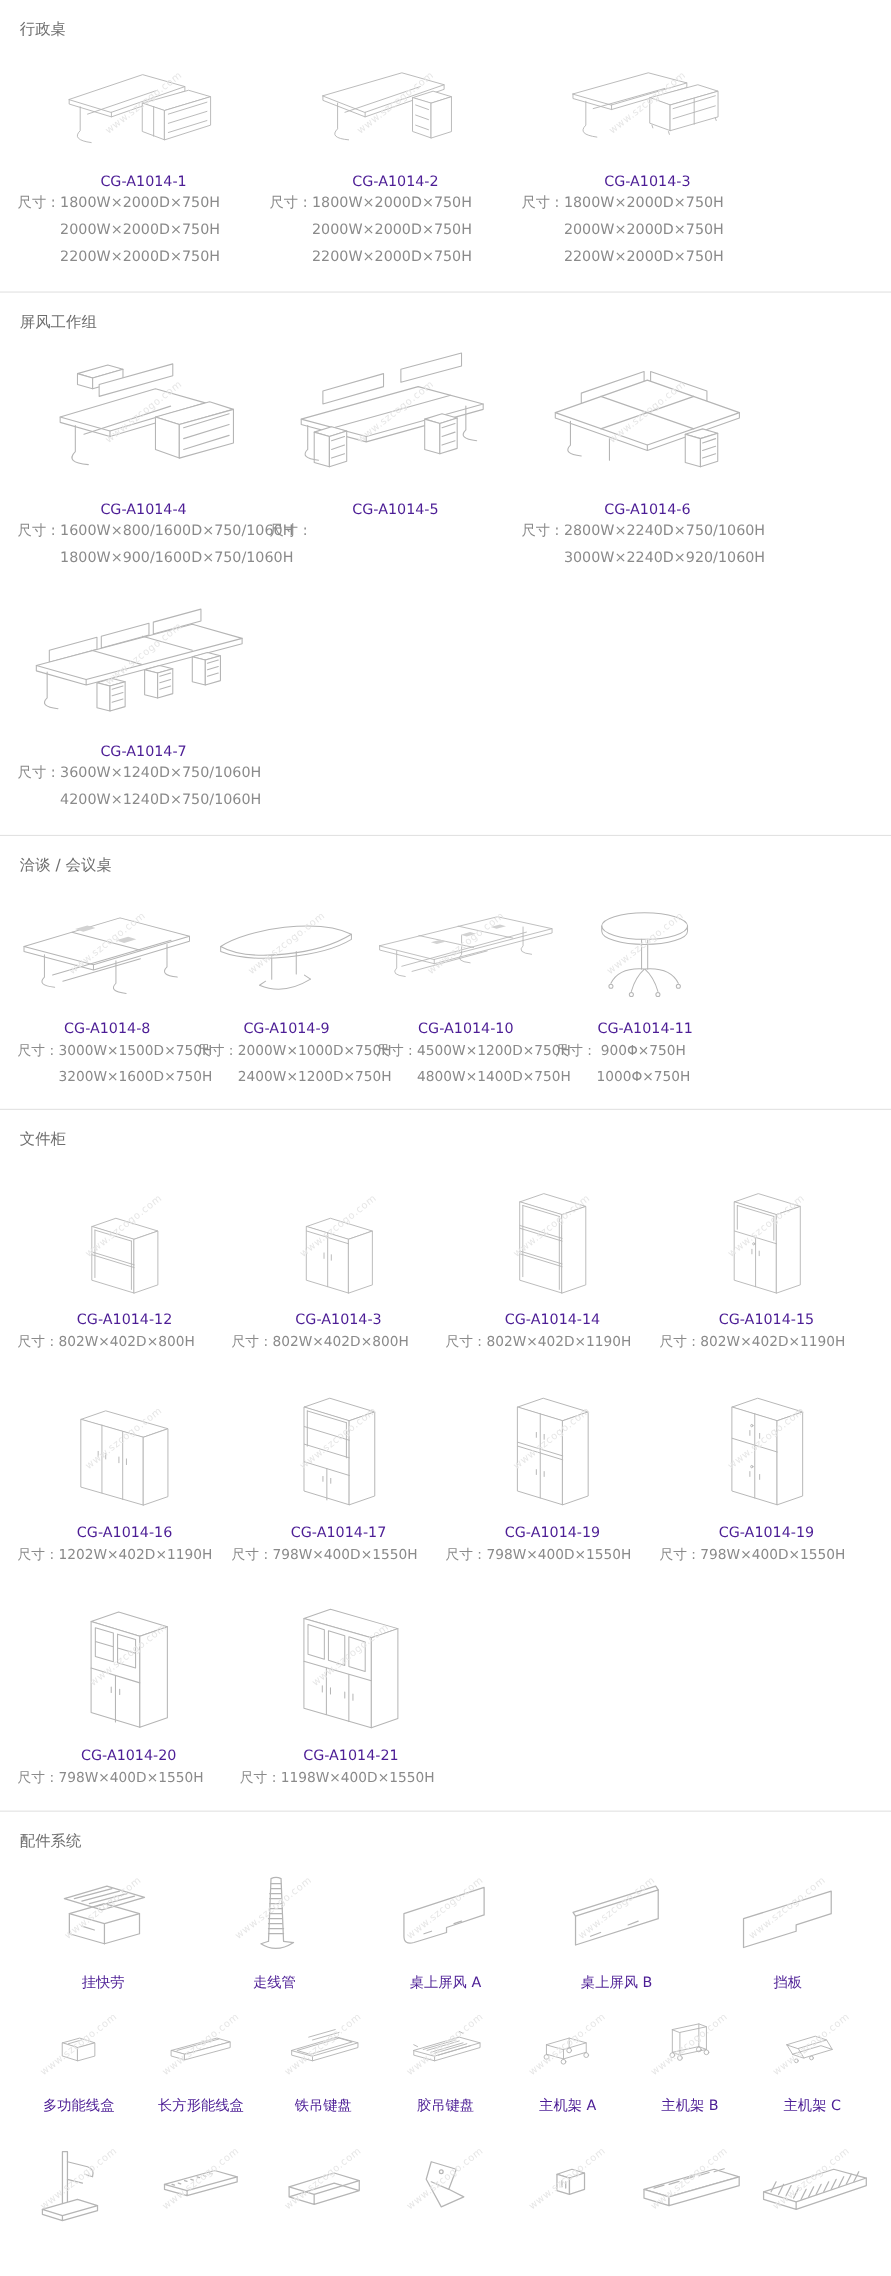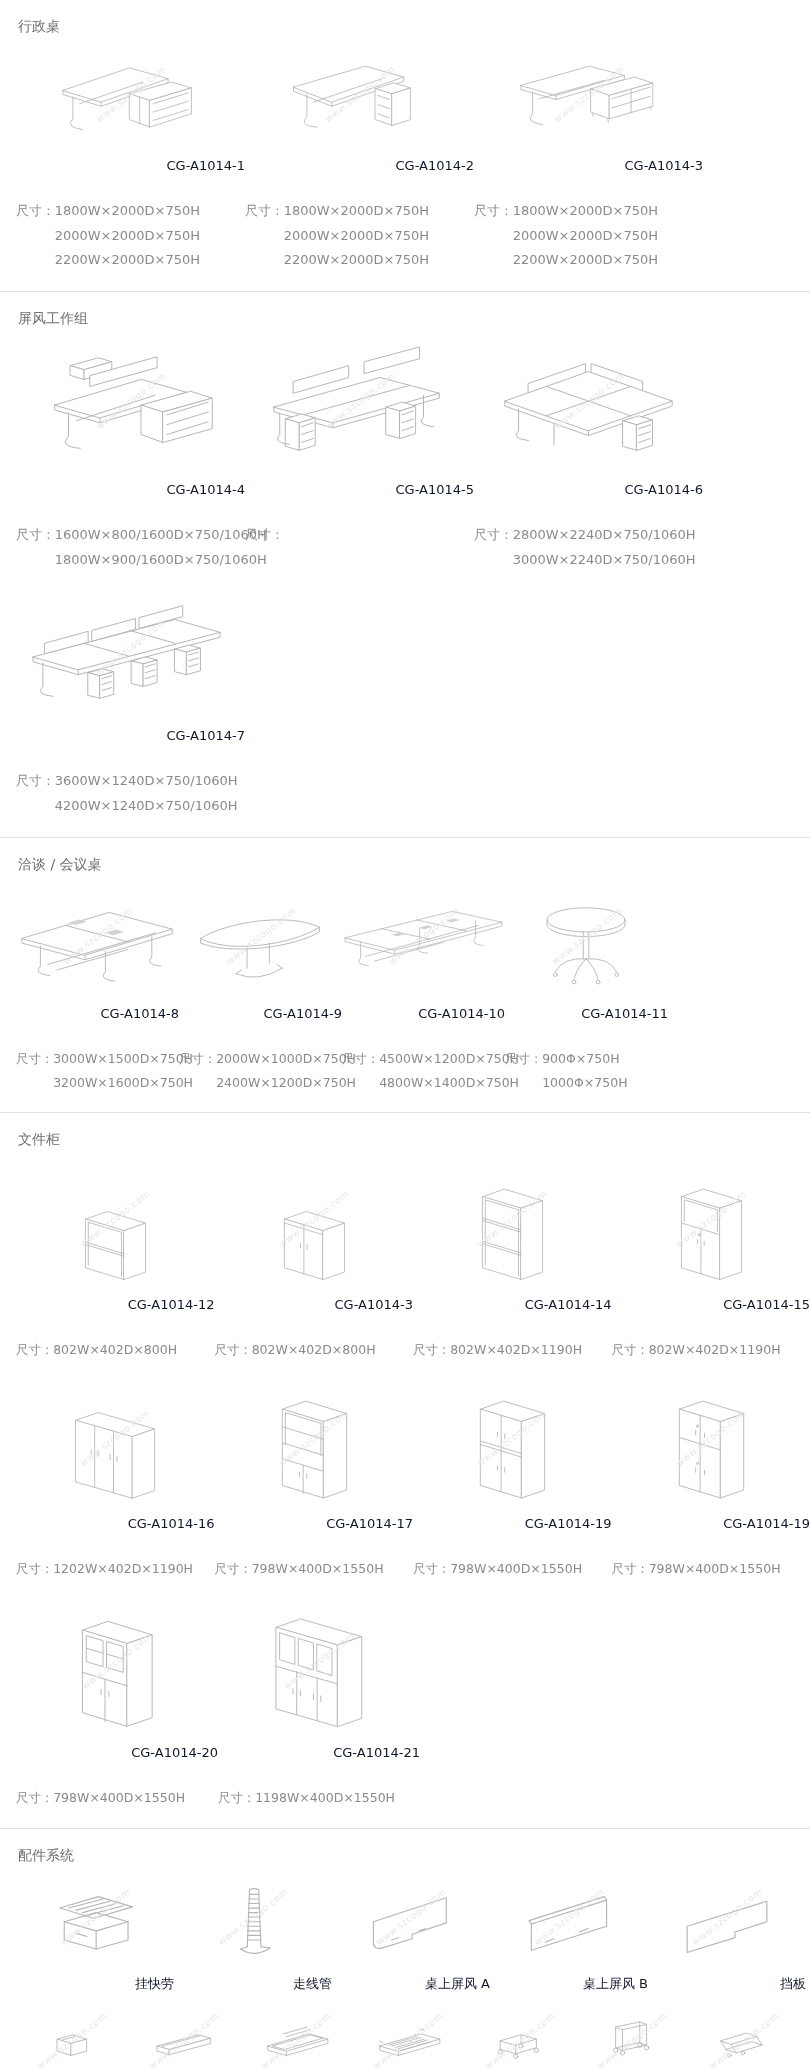"行政桌" .section { padding: 12px 0 18px 16px -> 12px 16px 18px 16px }
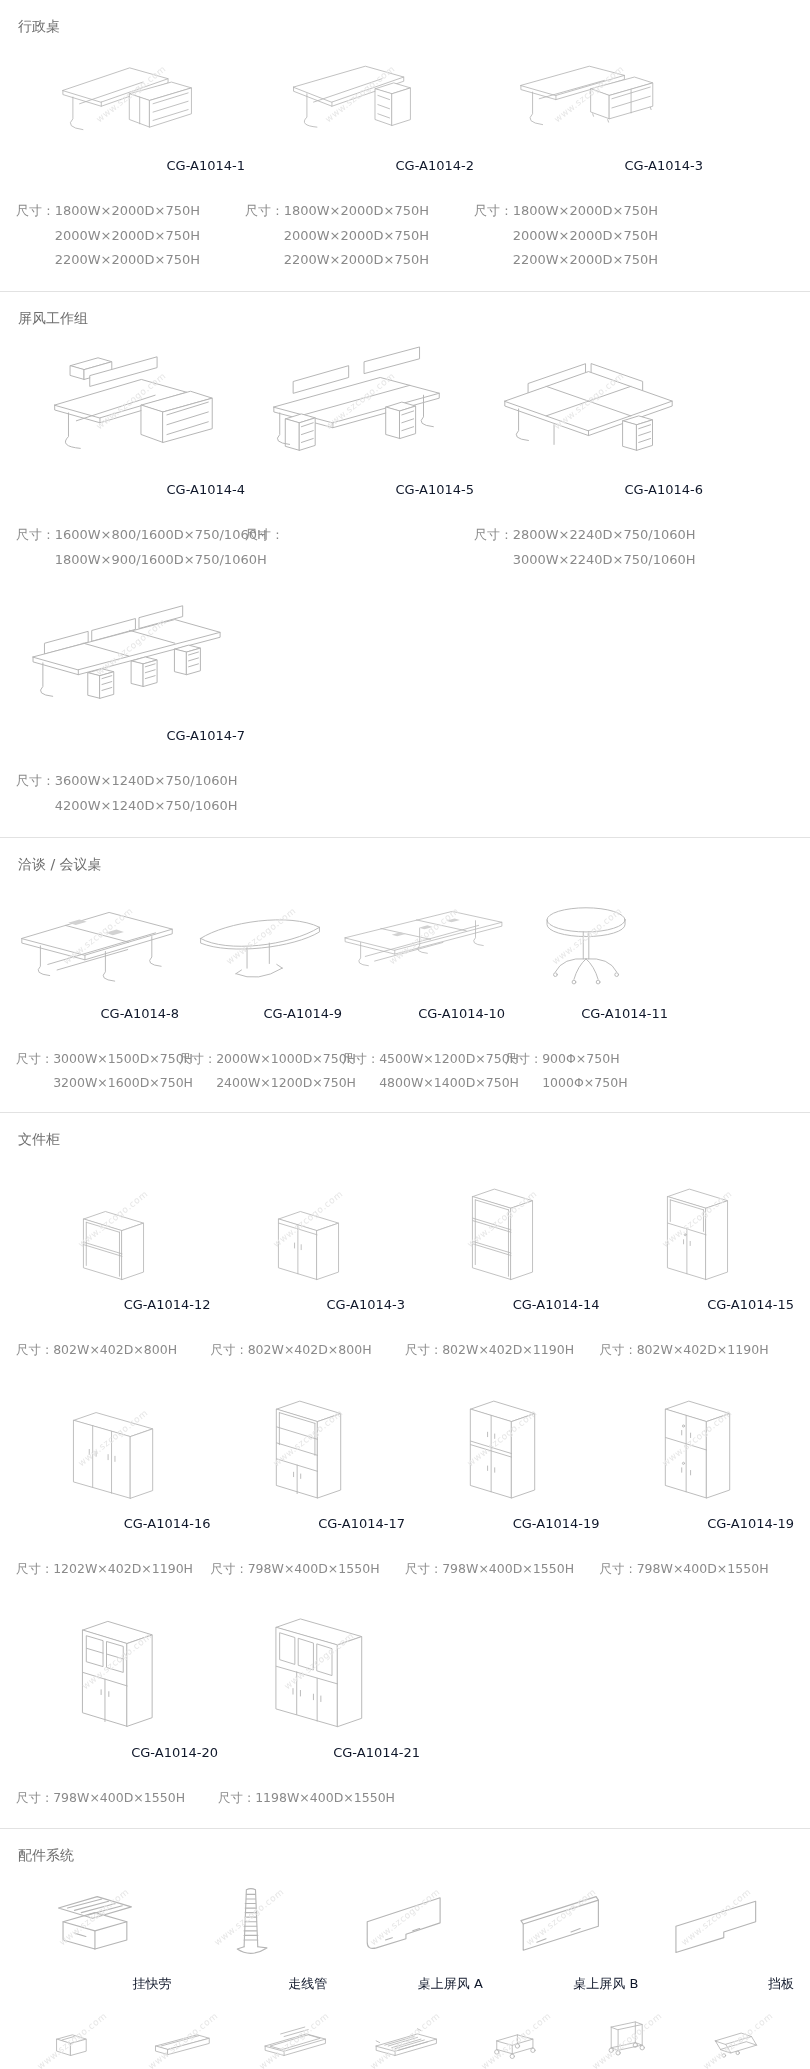"CG-A1014-1" .model { color: #0f172a -> #4c1d95; text-align: right -> center }
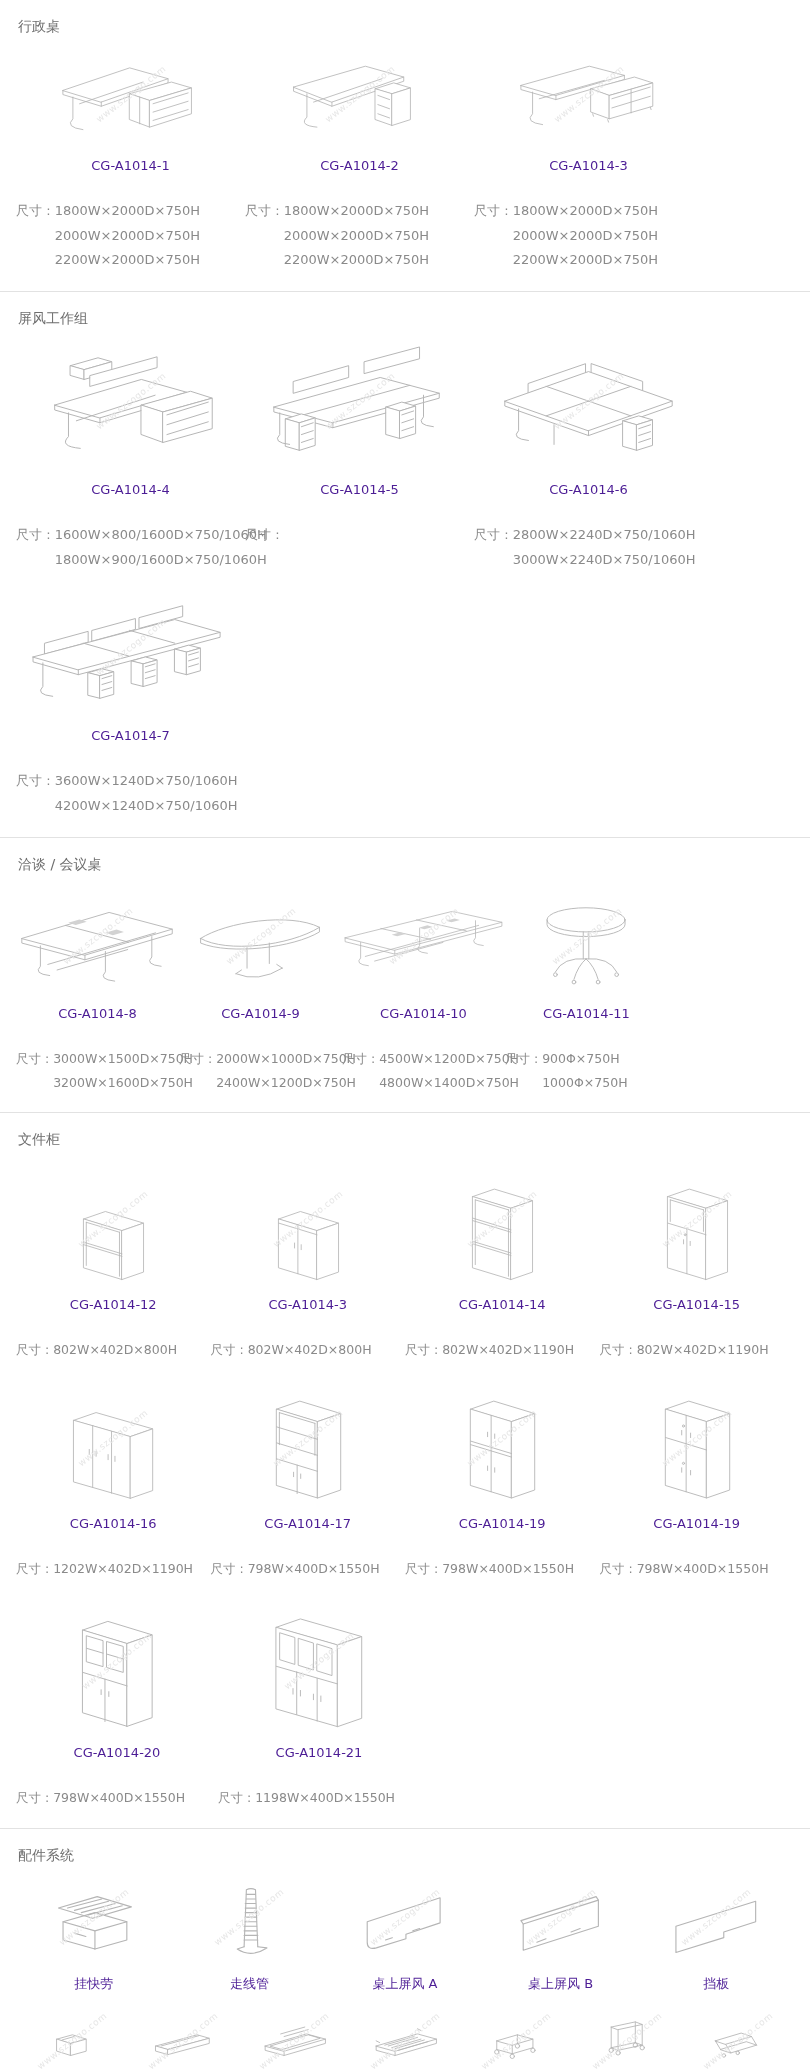"尺寸 :" .dims-wrap { margin-top: 26px -> 0 }
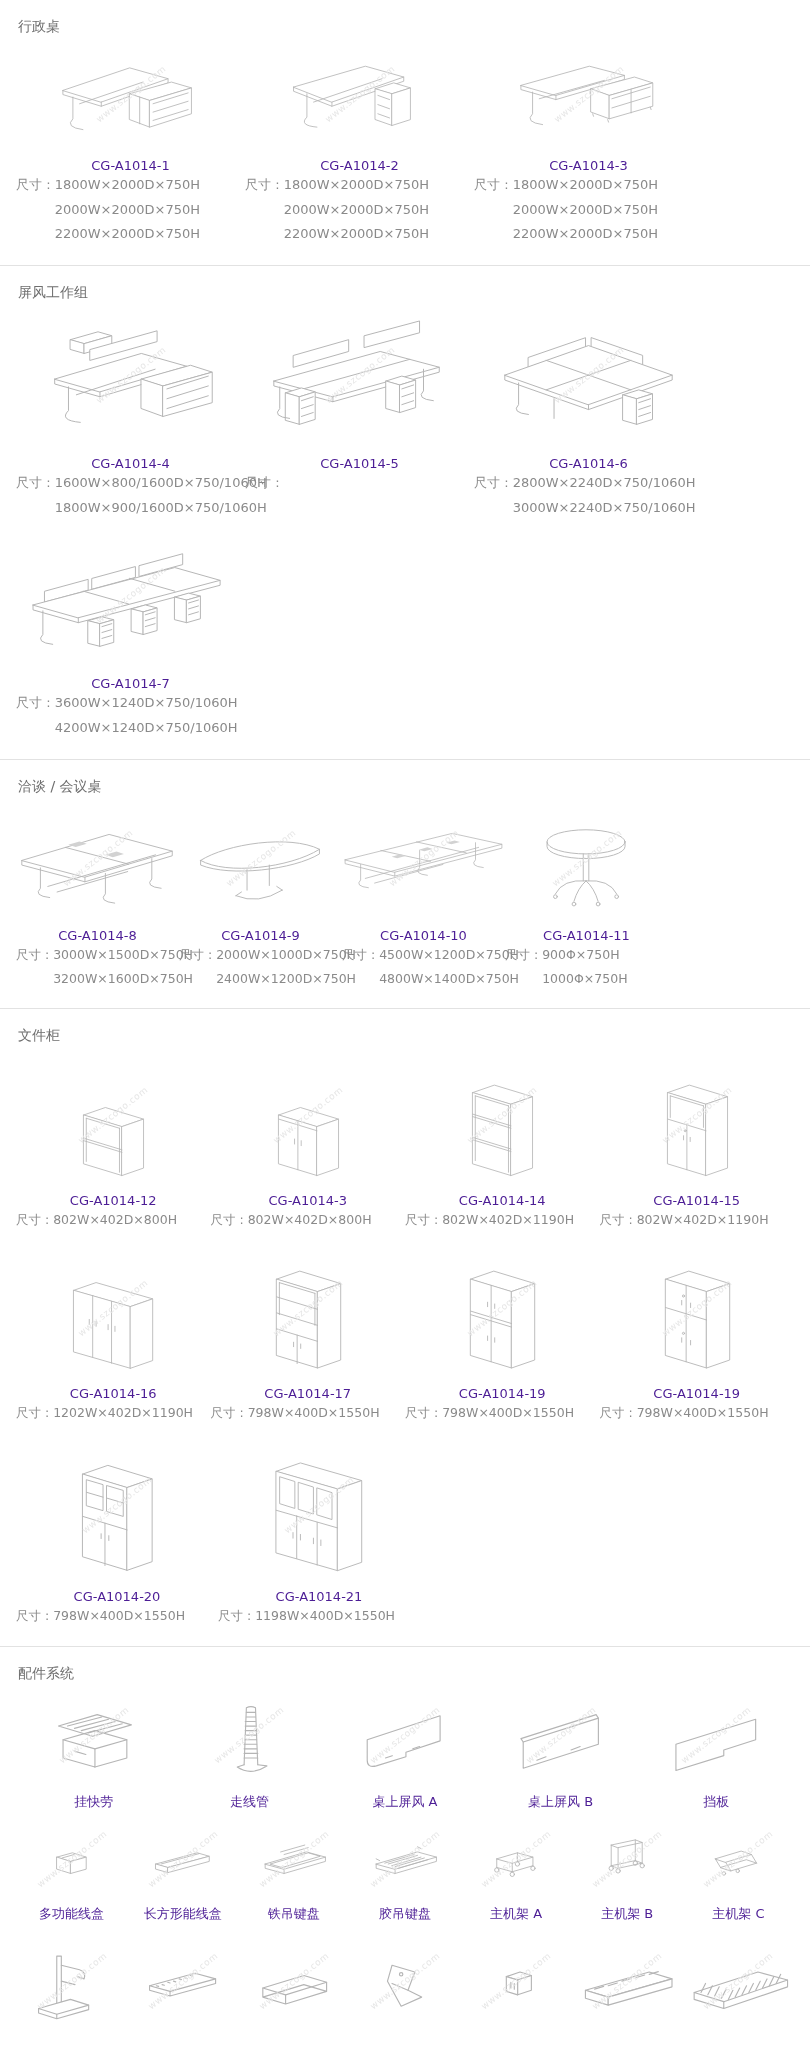"1800W×2000D×750H" .dim-line { text-align: none -> center }
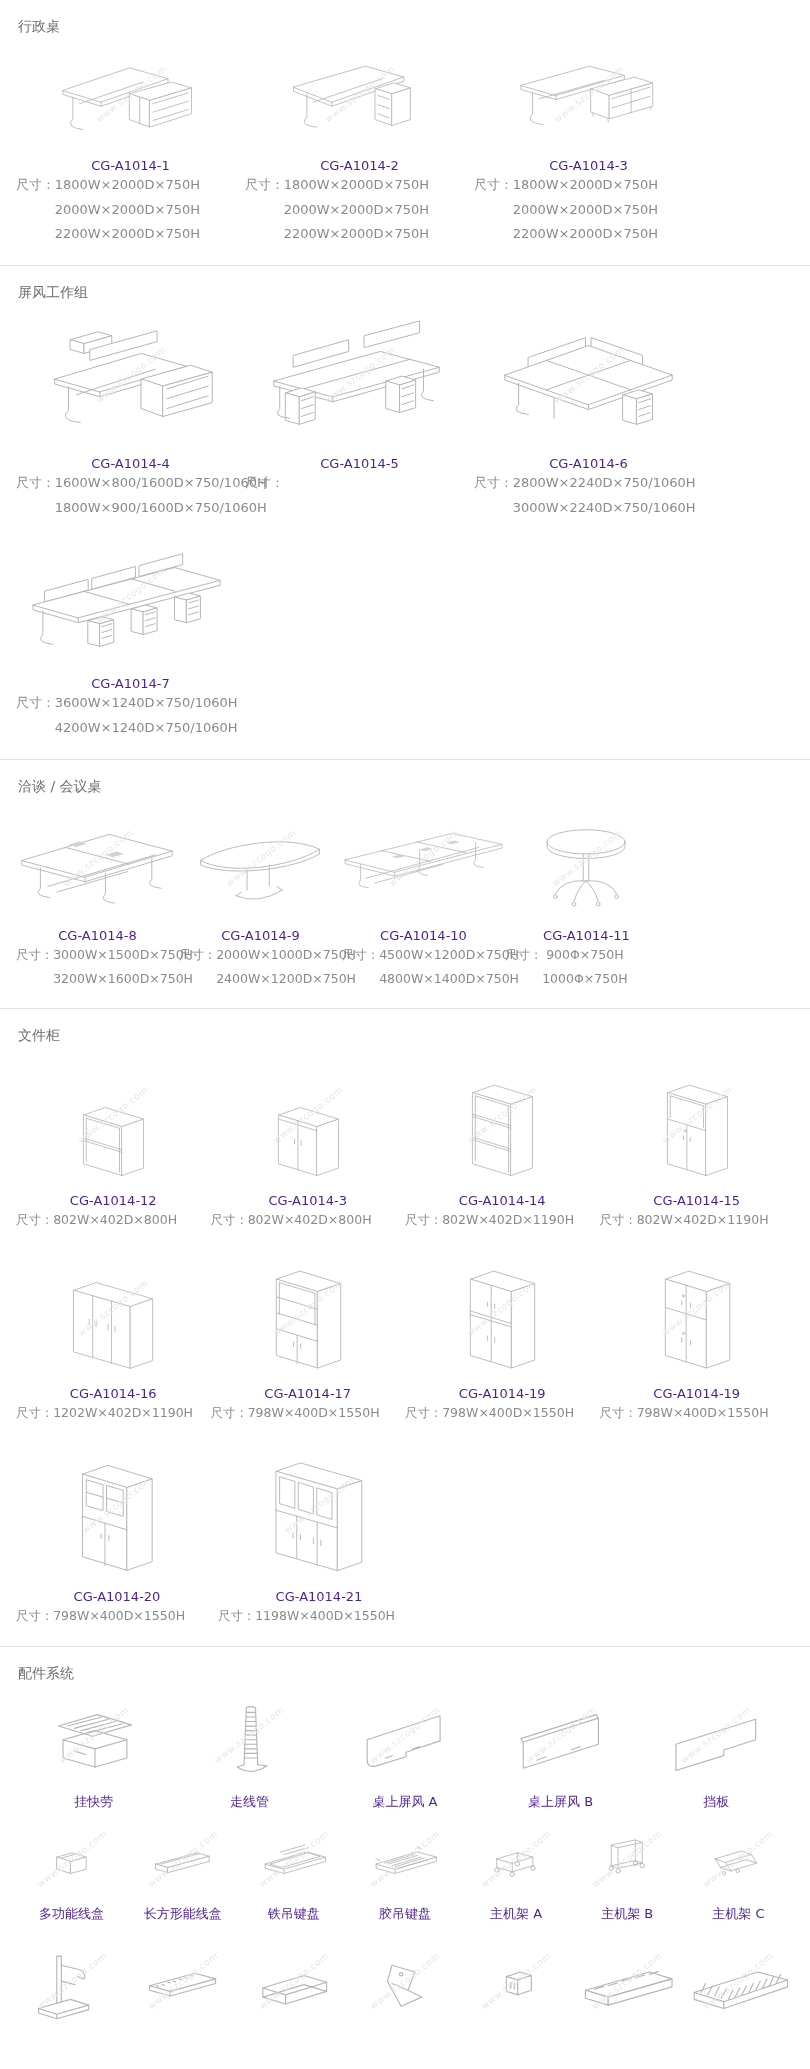"3000W×2240D×750/1060H" div.dim-line { text: 750/1060H -> 920/1060H }
